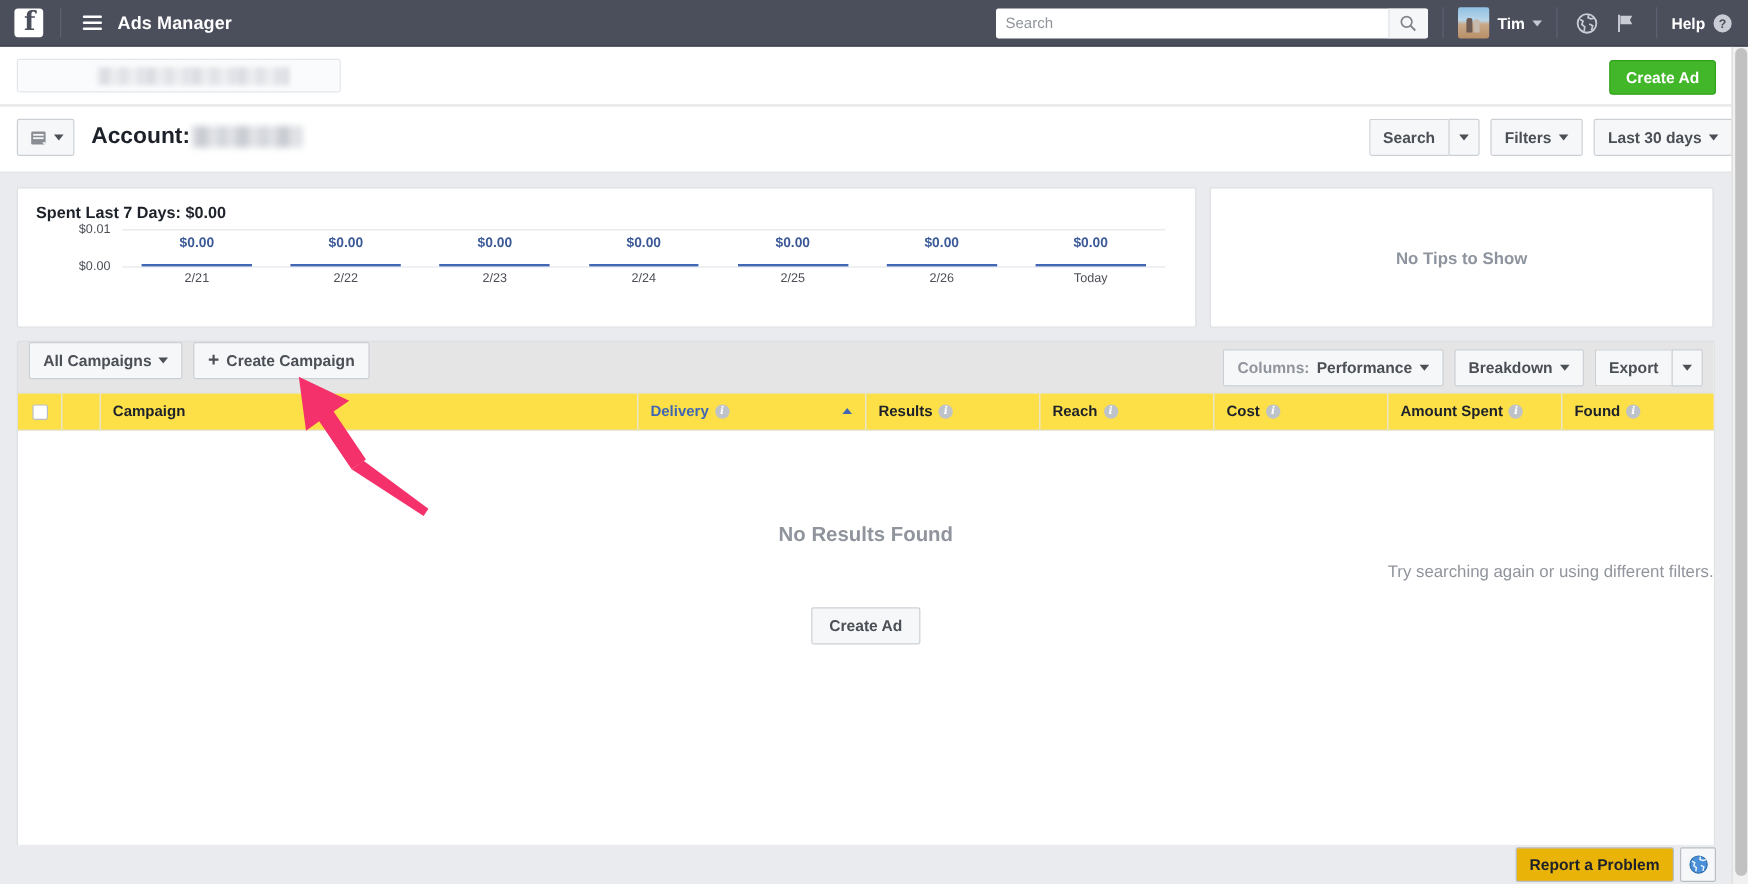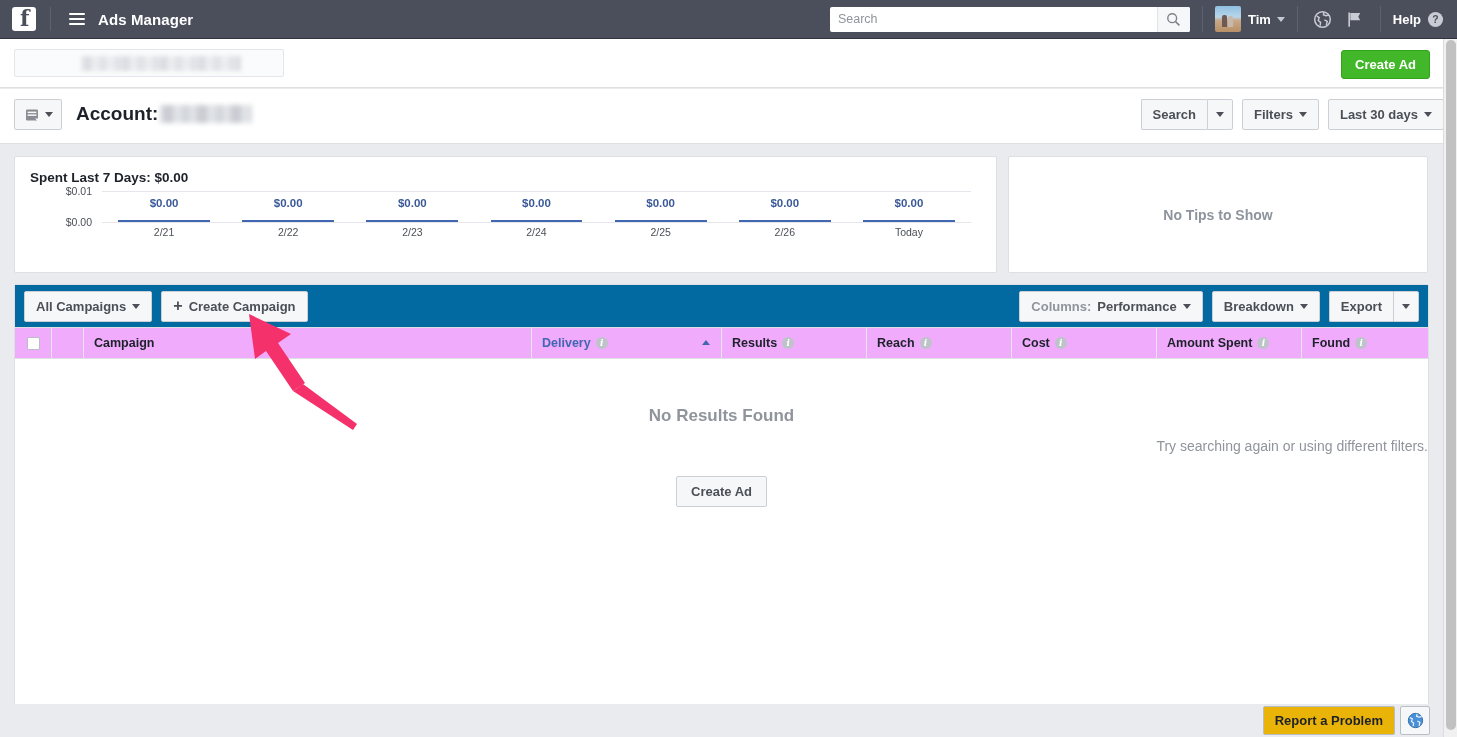"All Campaigns" .tbar { align-items: center -> none; background: #0369a1 -> #e5e5e5 }
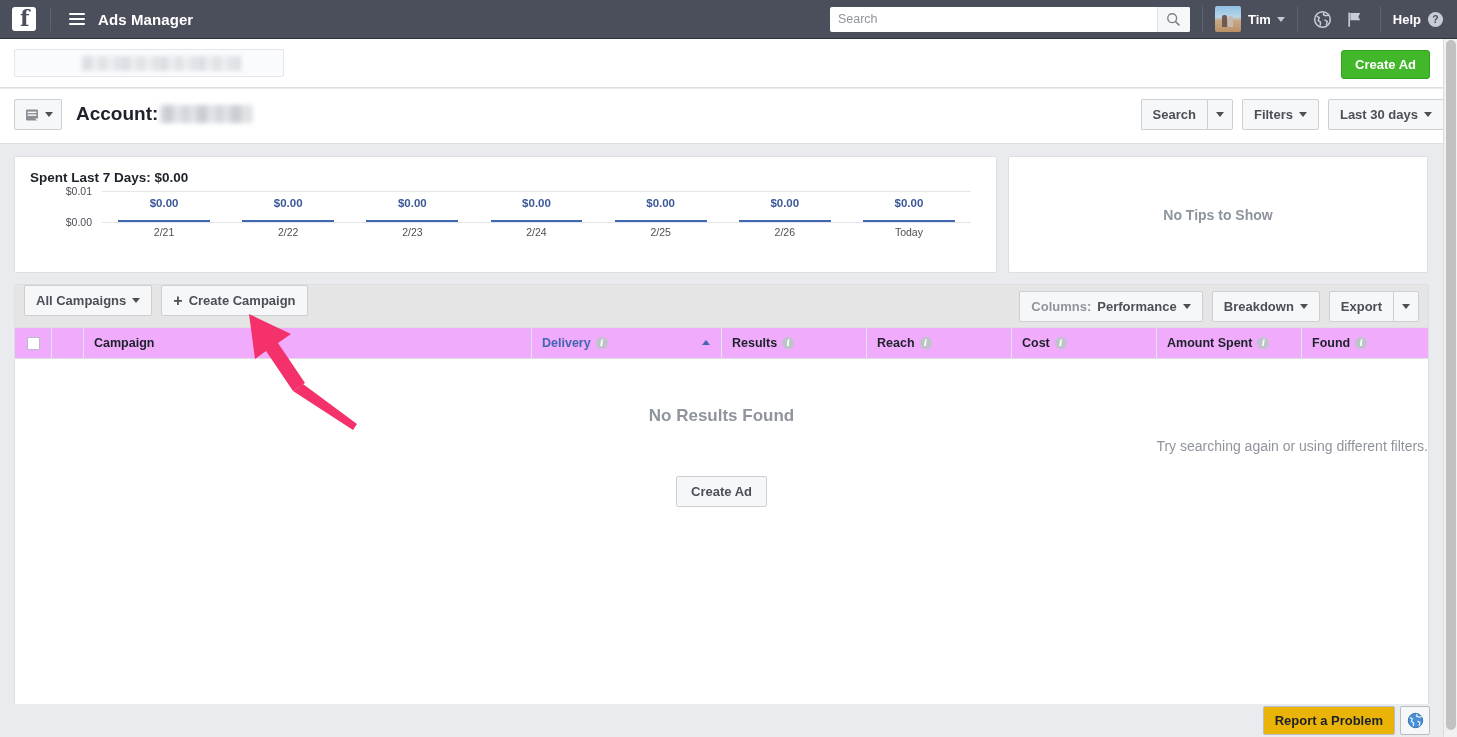"Campaign" .thead { background: #f0abfc -> #fde047 }
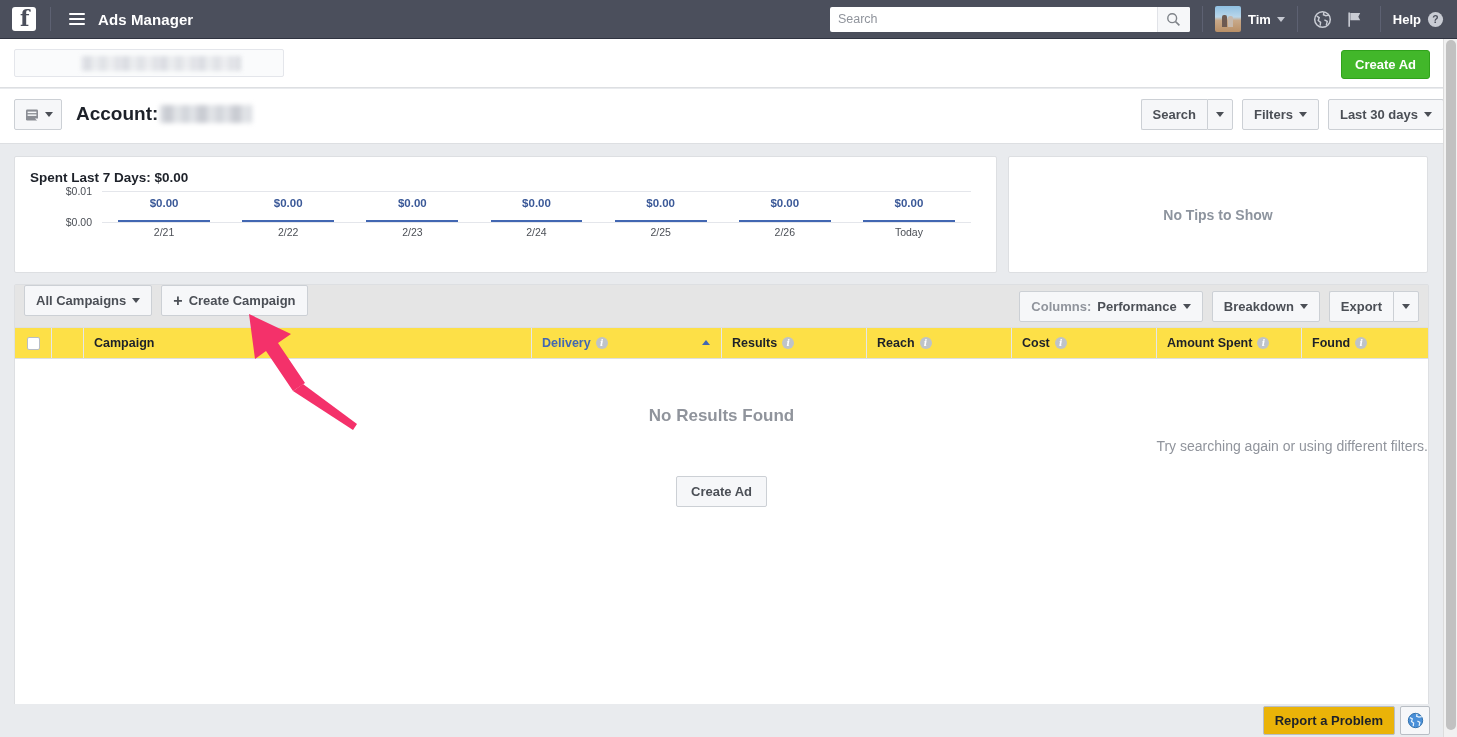"No Results Found" .empty-h { margin-top: none -> 30px }
